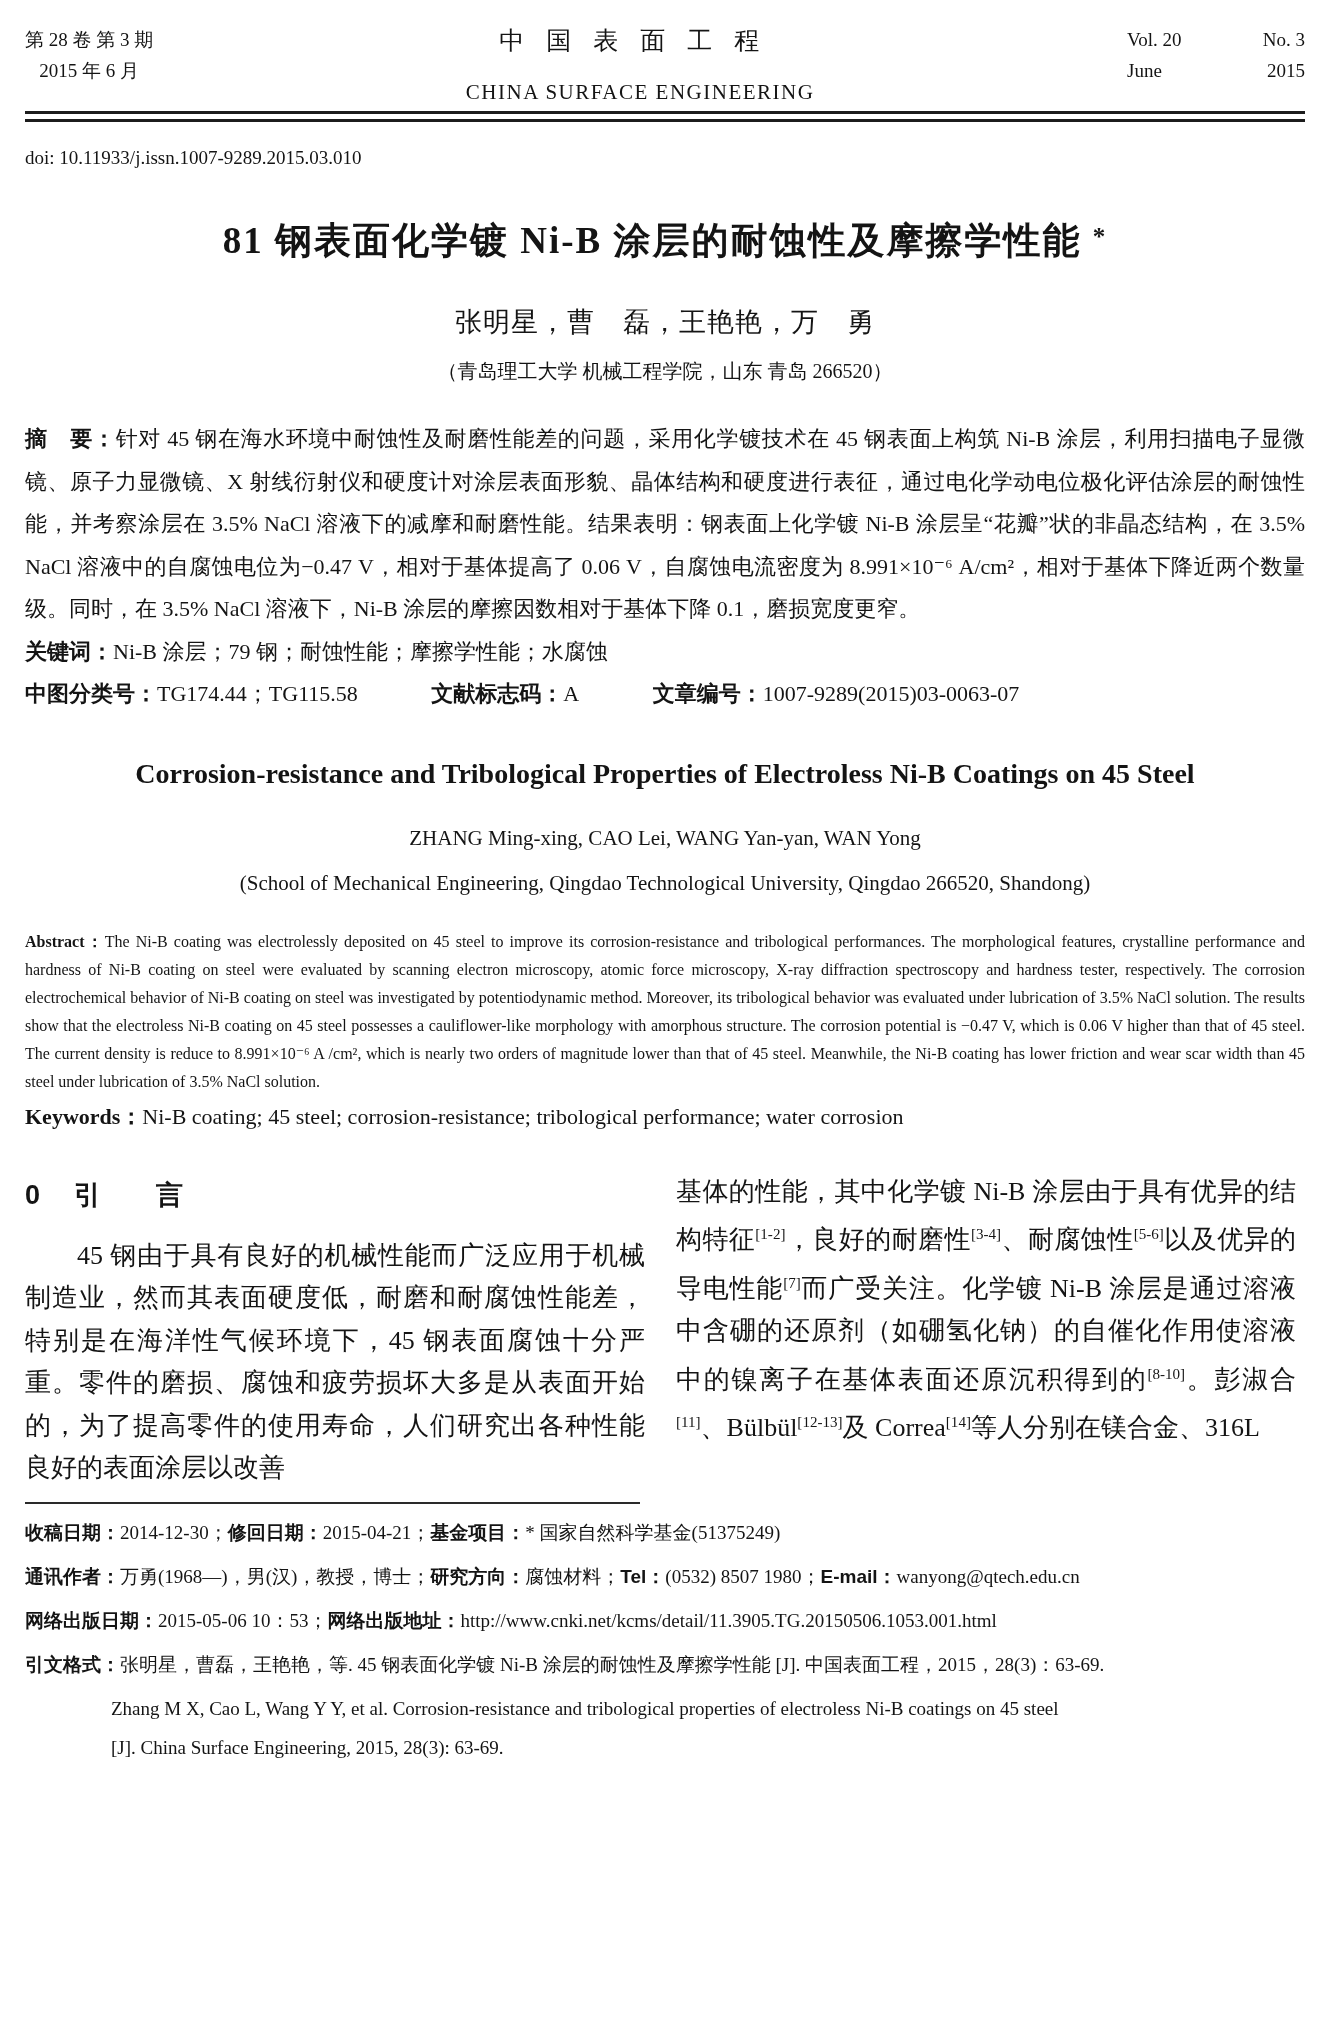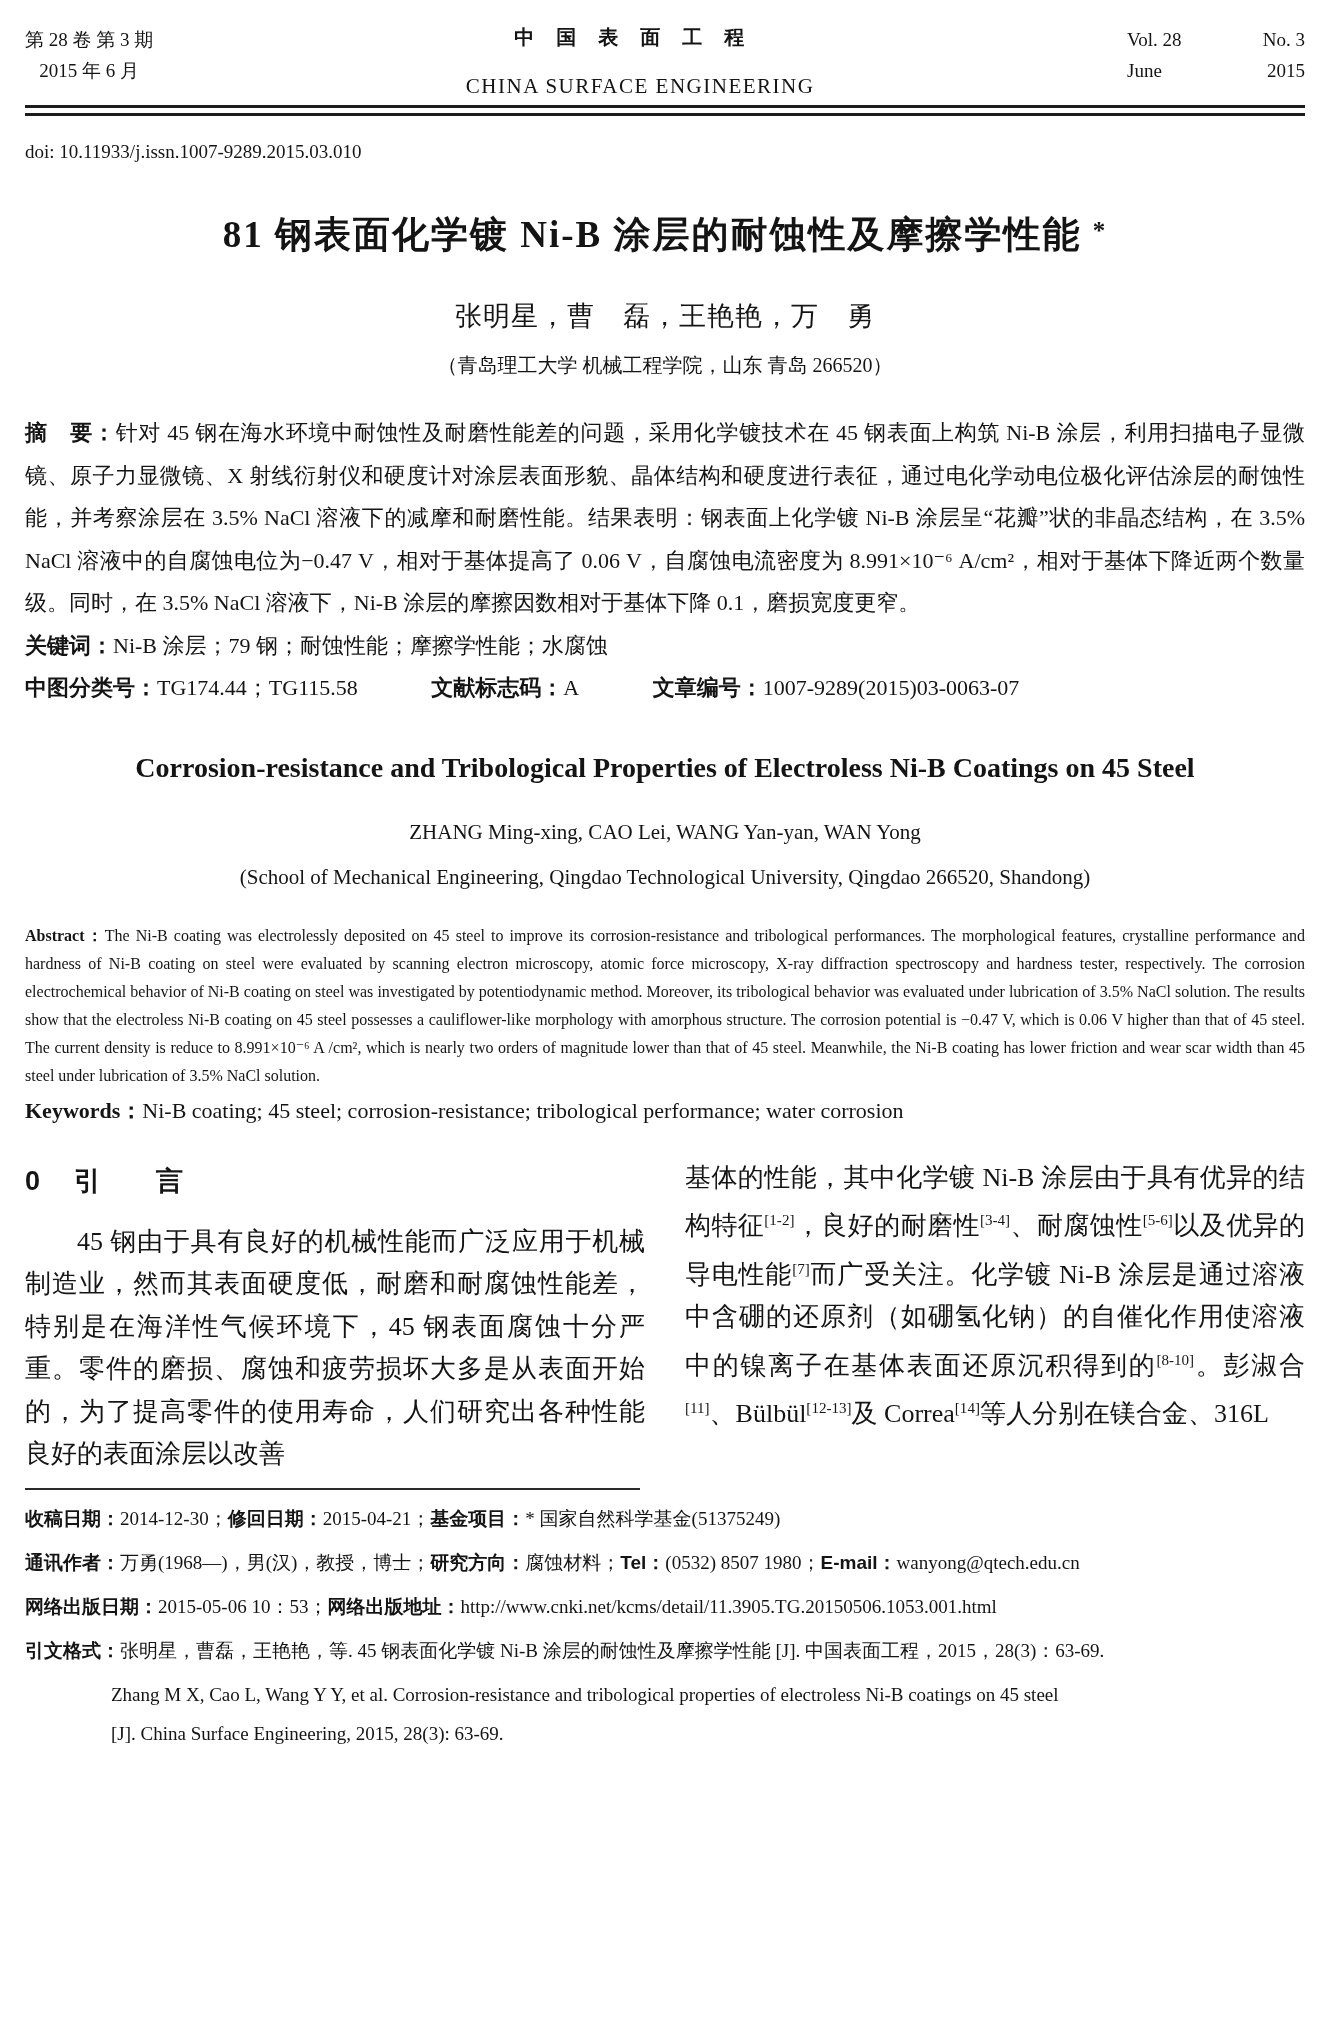"中国表面工程" .journal-name-zh { font-size: 20px -> 25px; font-weight: bold -> normal }
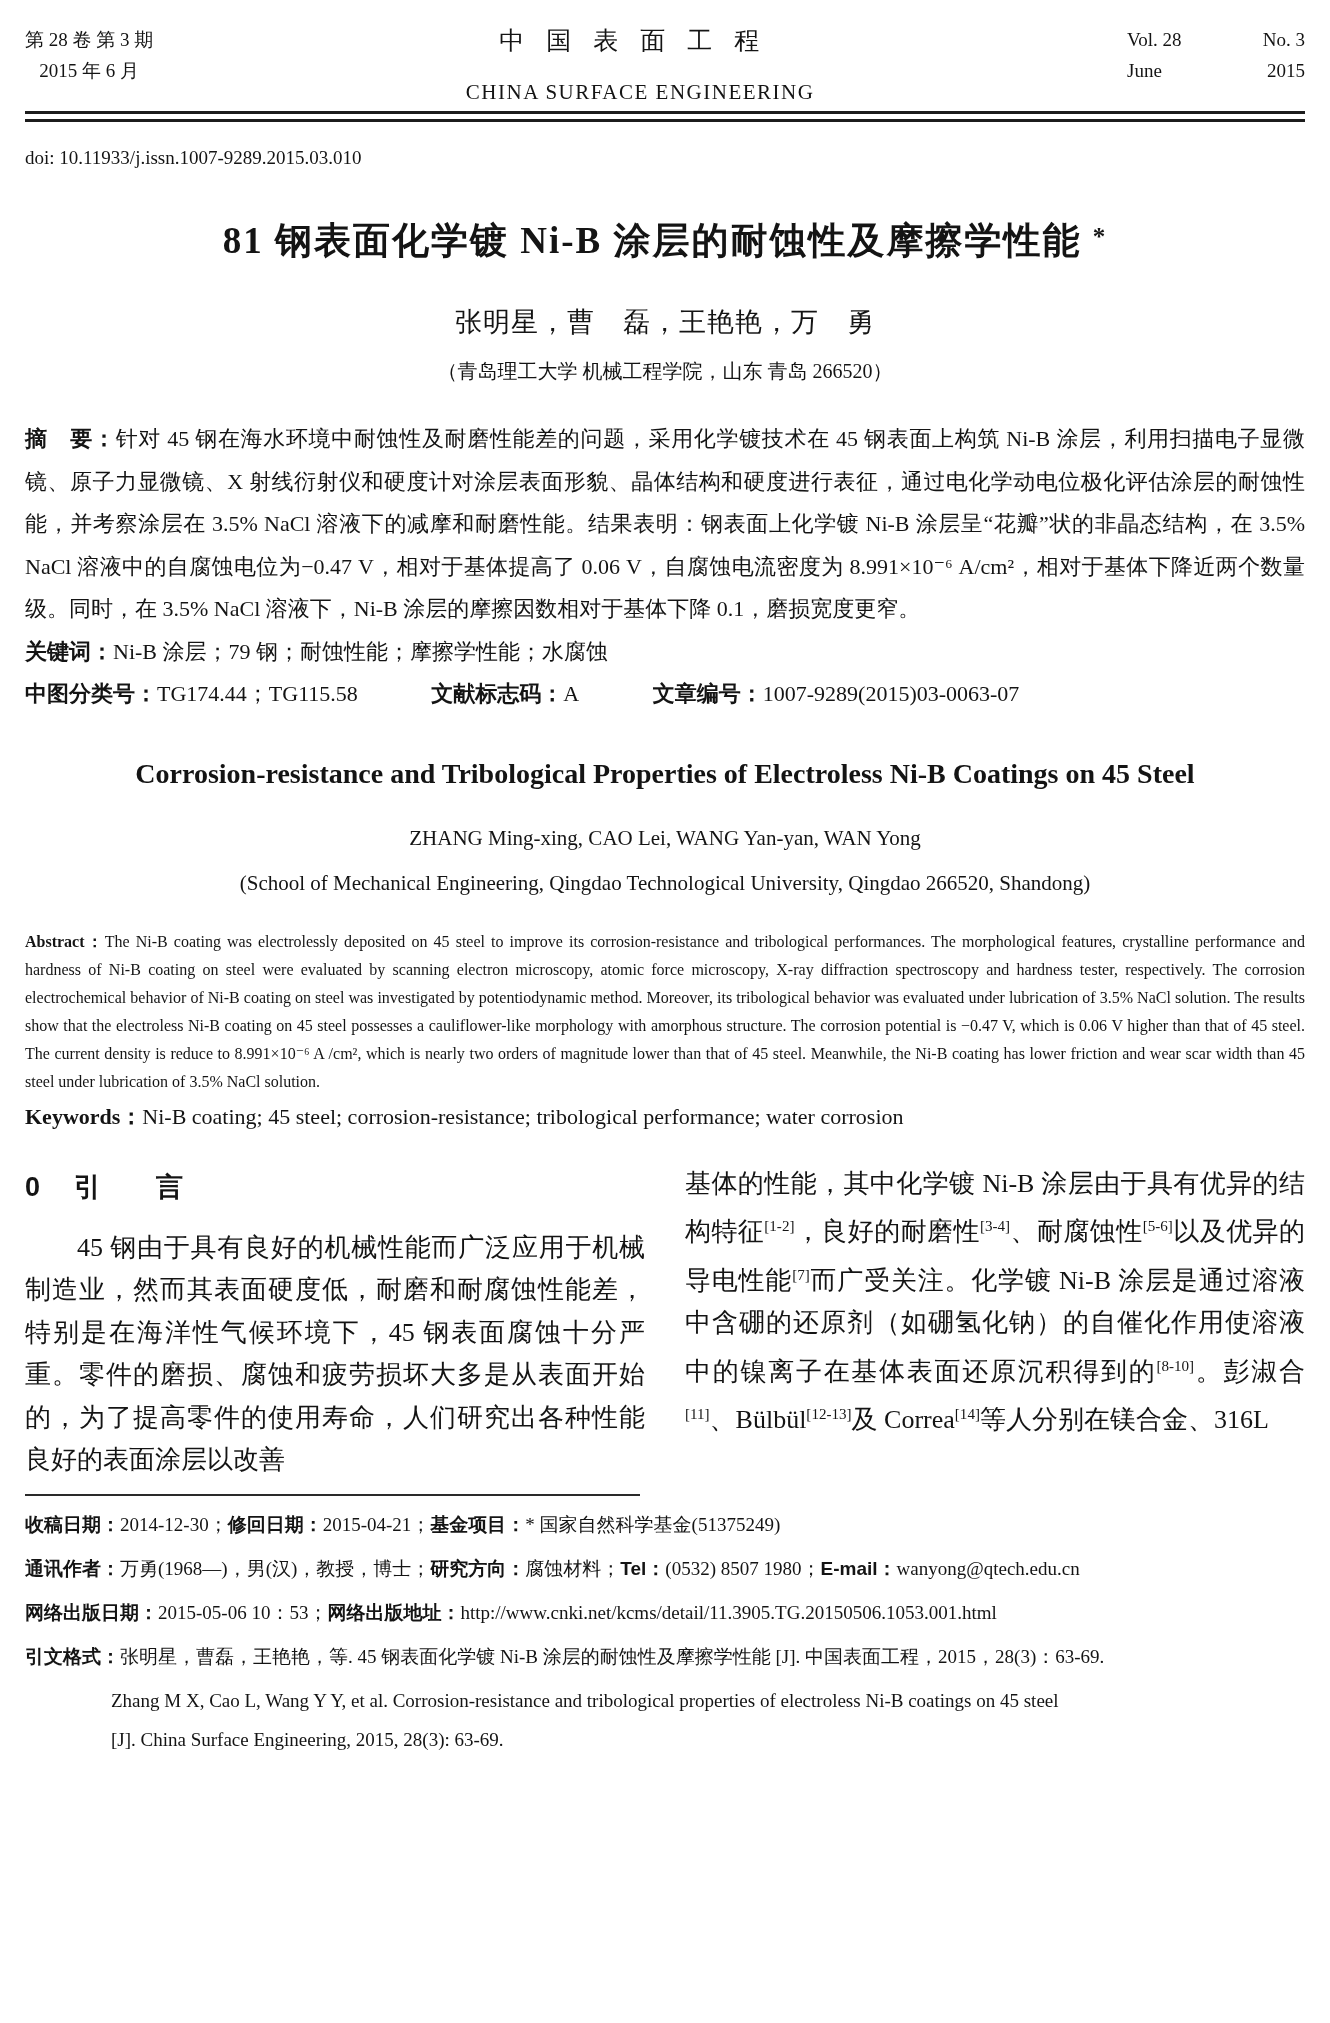"Vol. 28" span { text: 28 -> 20 }
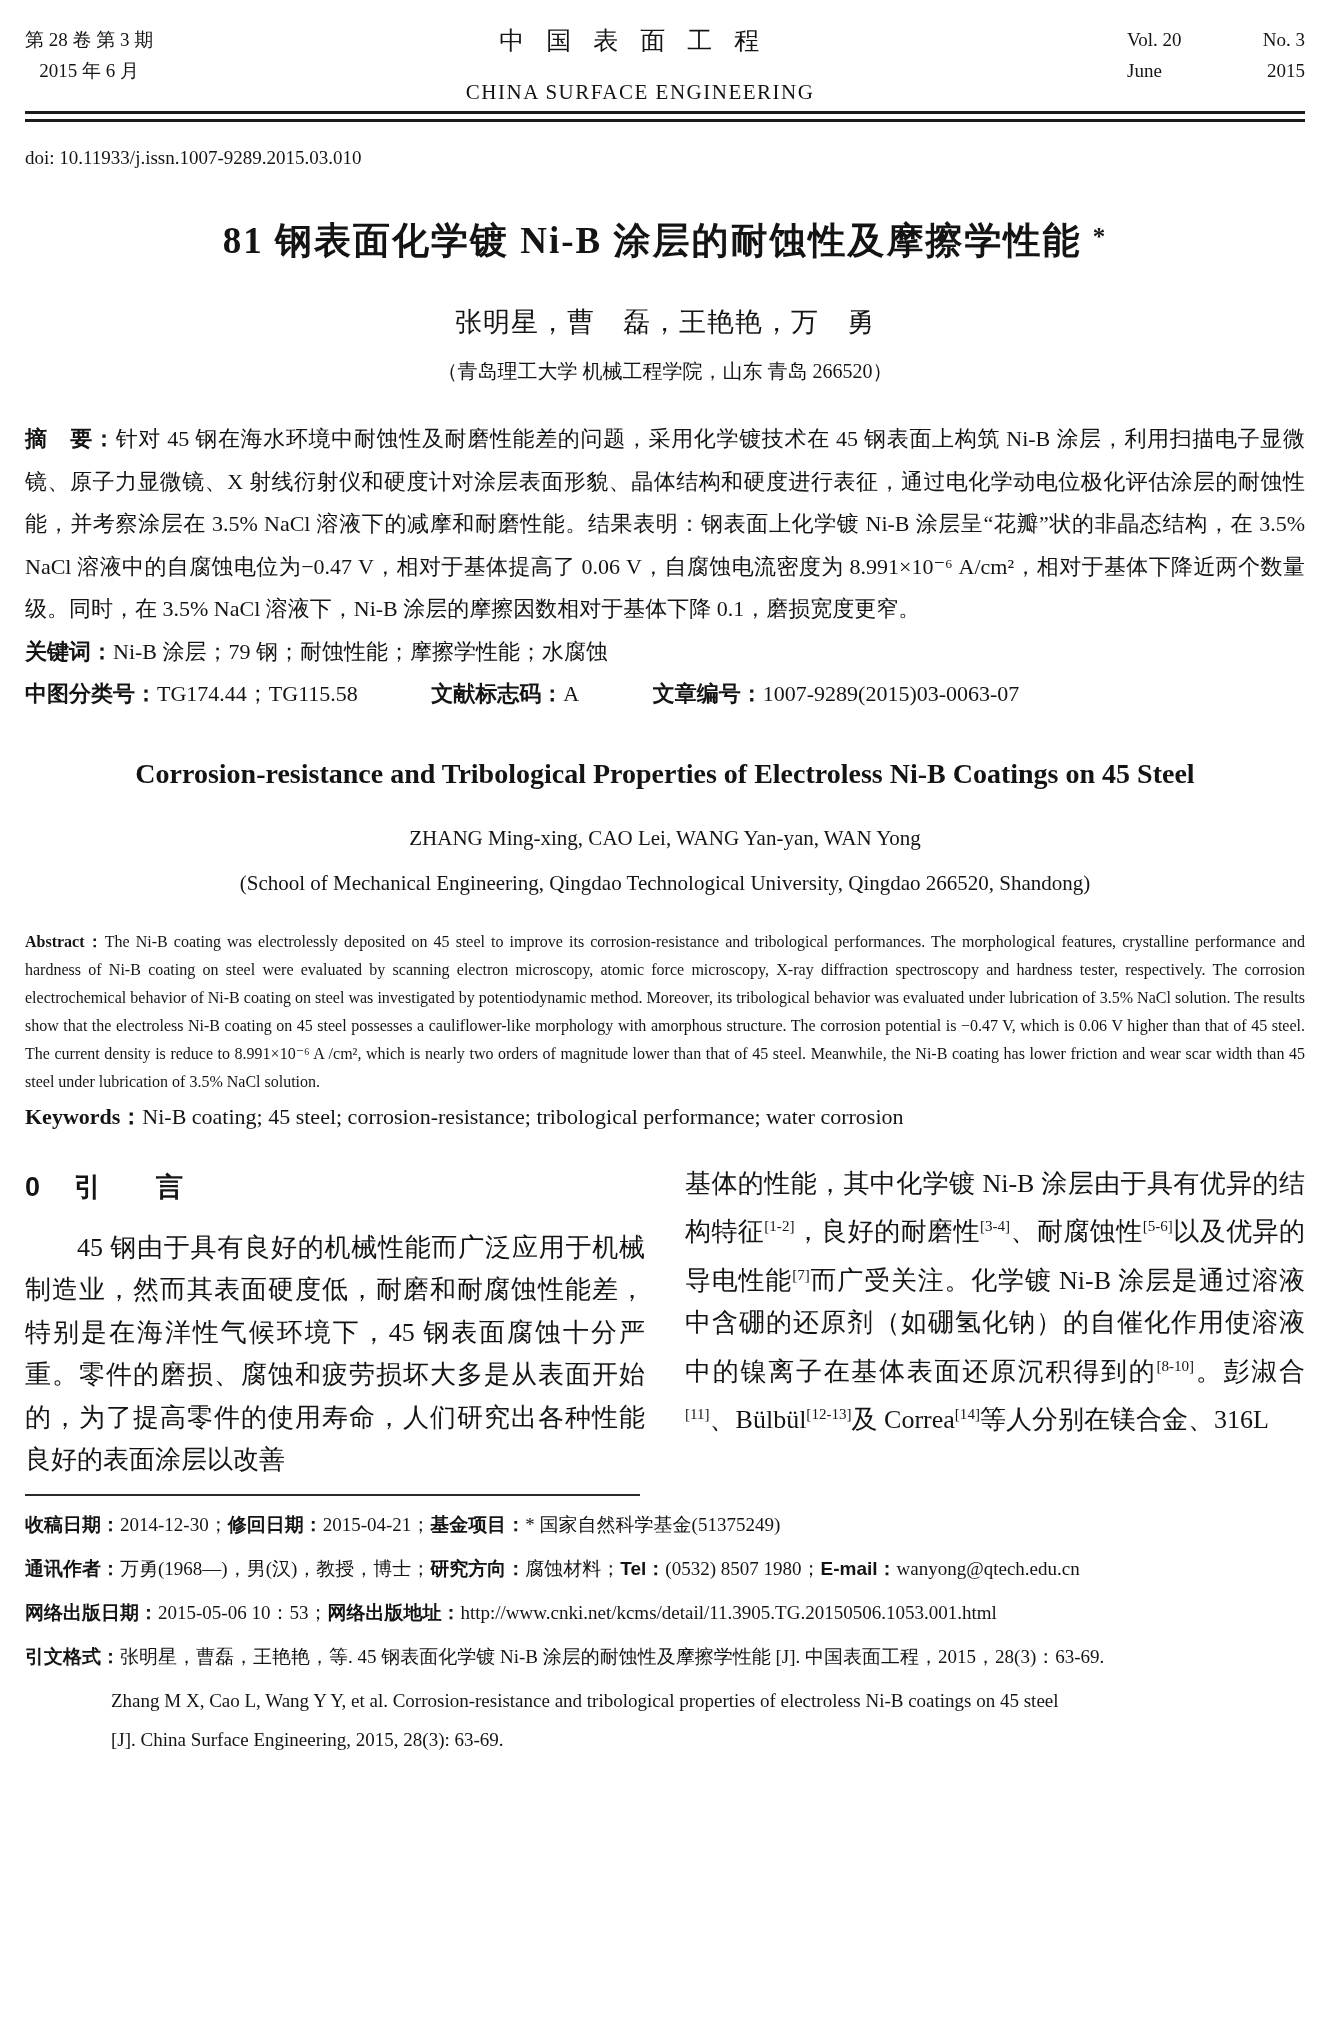"0 引 言" .columns { gap: 40px -> 31px; margin-top: 30px -> 38px }
